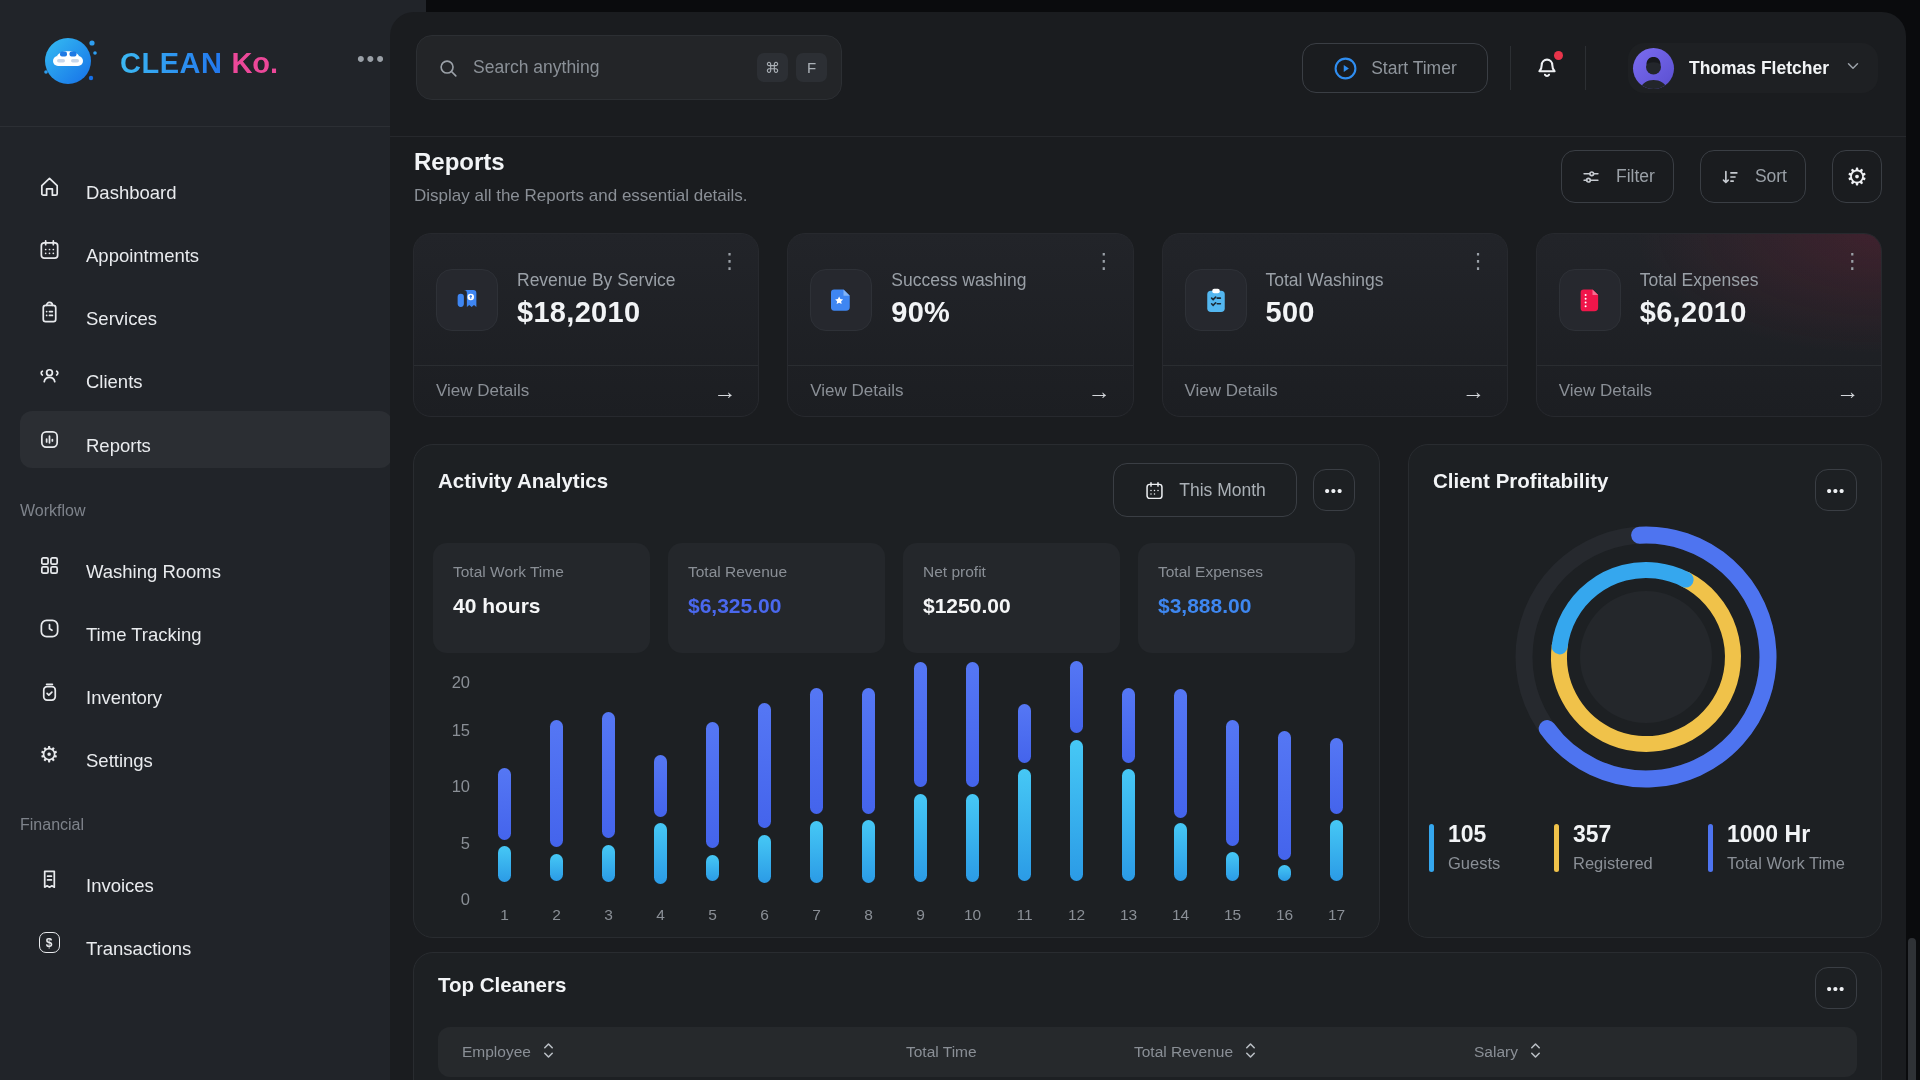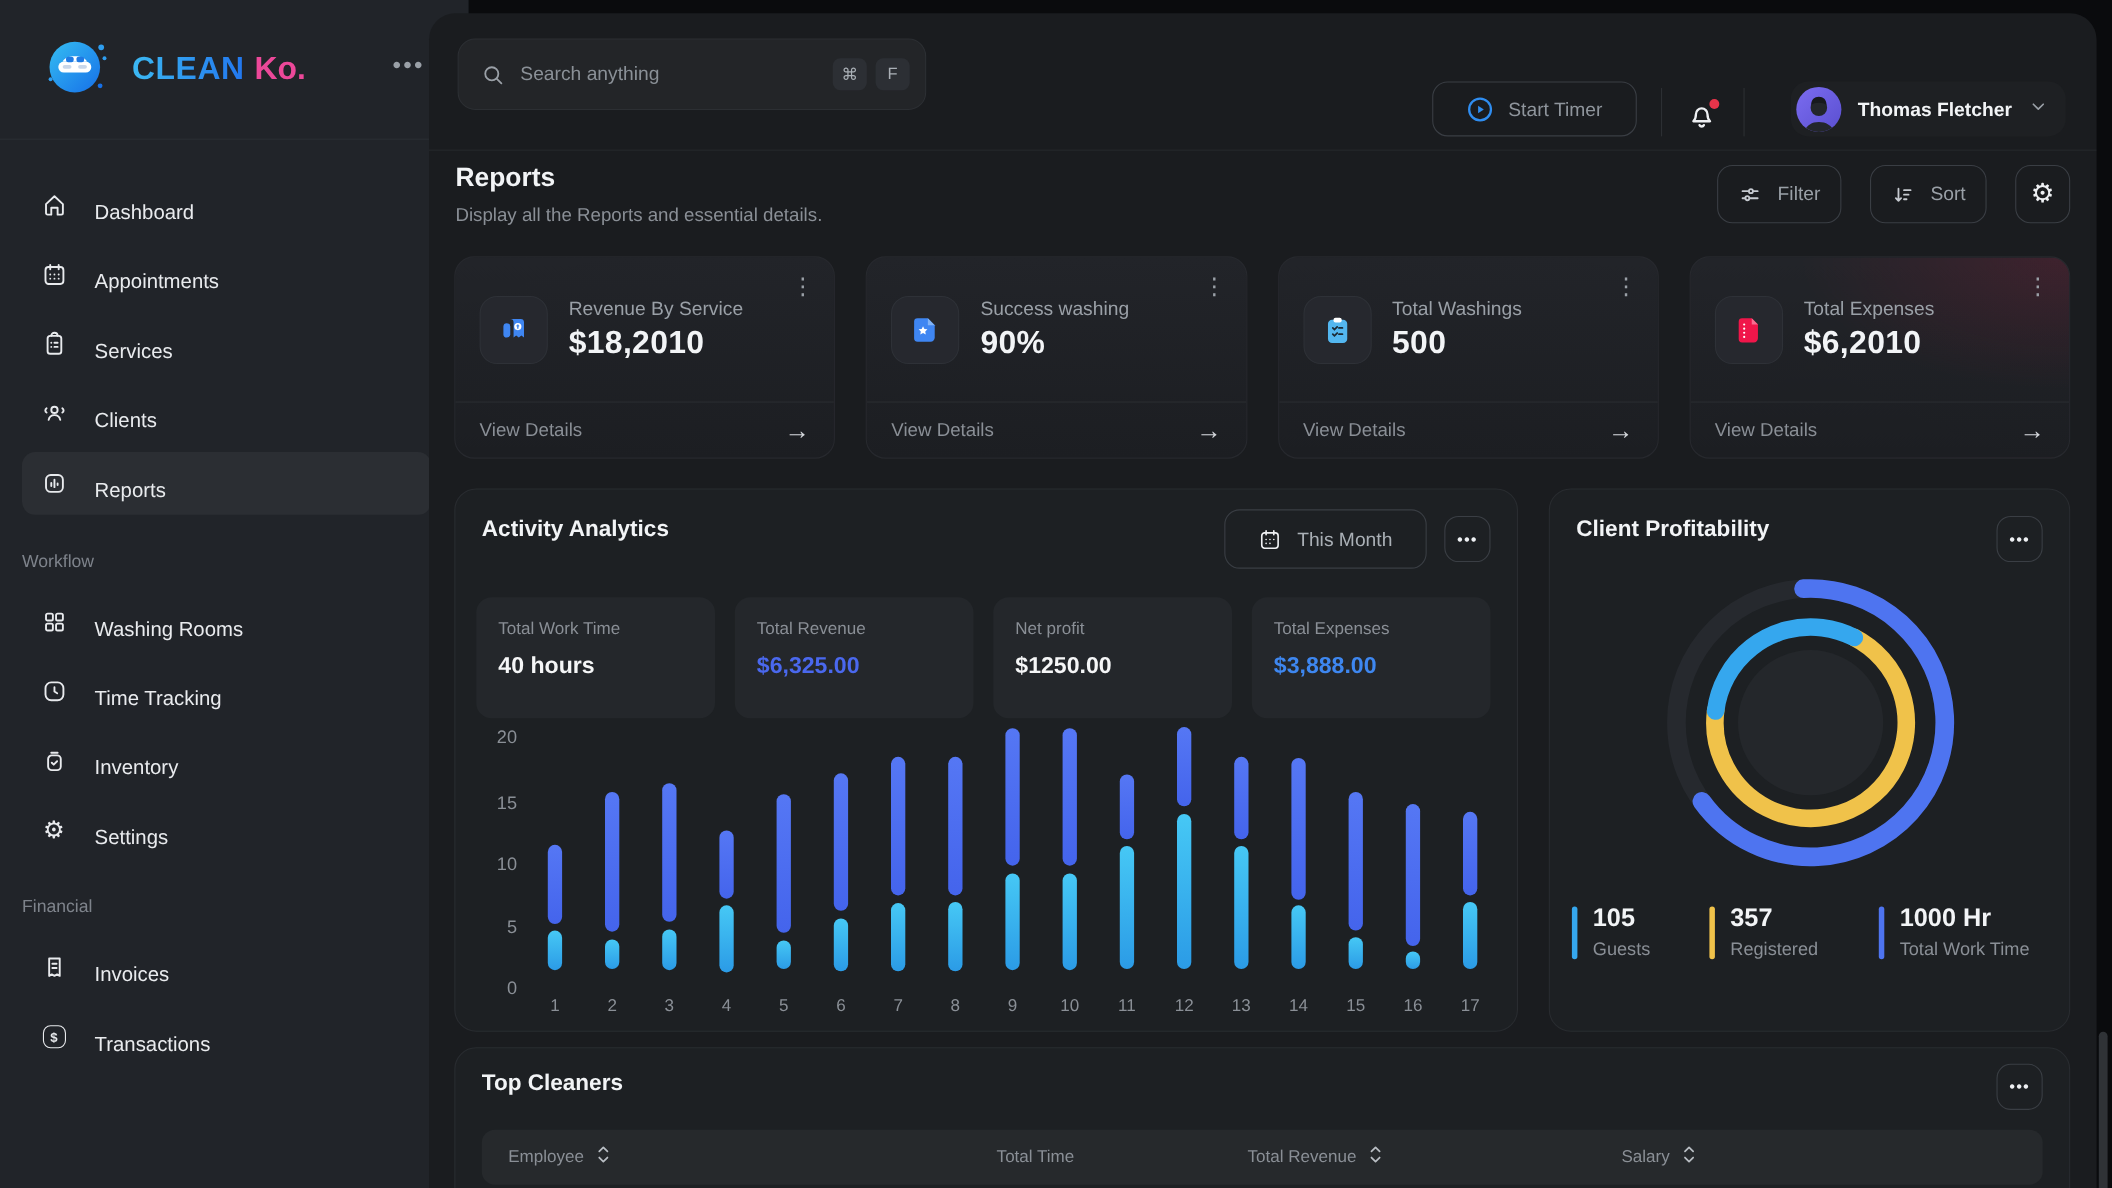"Start Timer" .topbar-right { align-items: flex-end -> center }
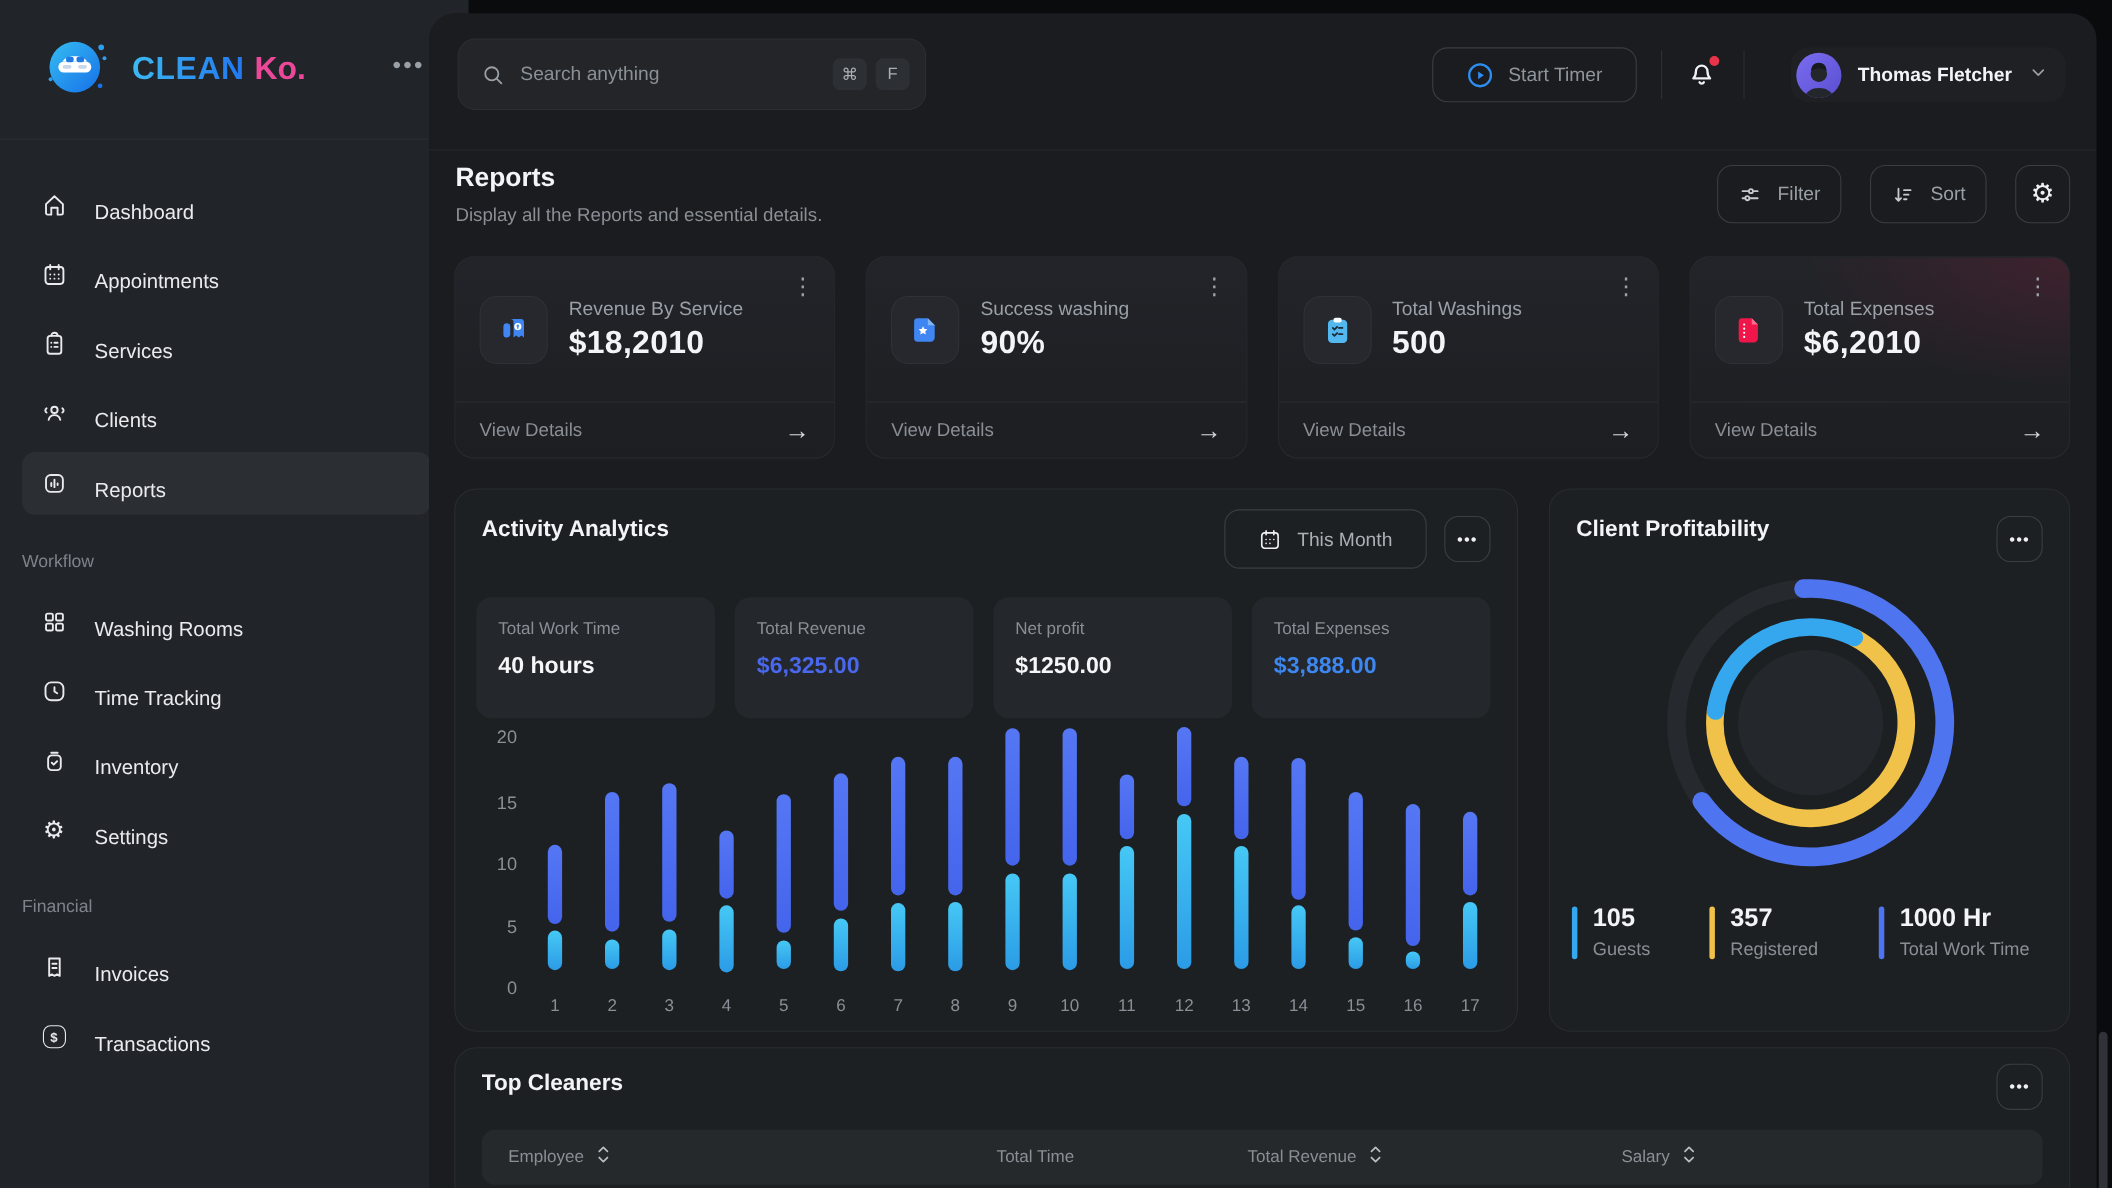"20" span { bottom: 219px -> 207px }
